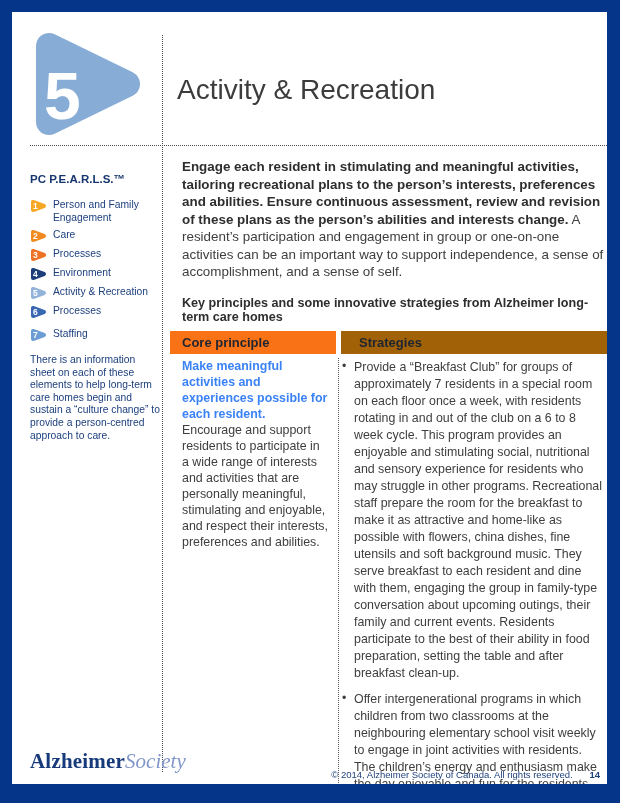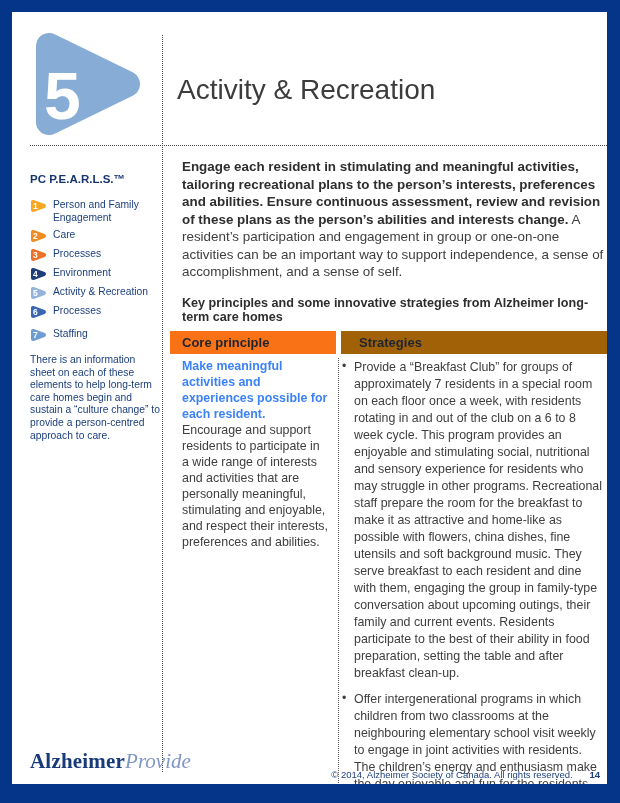"Provide" span.logo-s { text: Provide -> Society }
